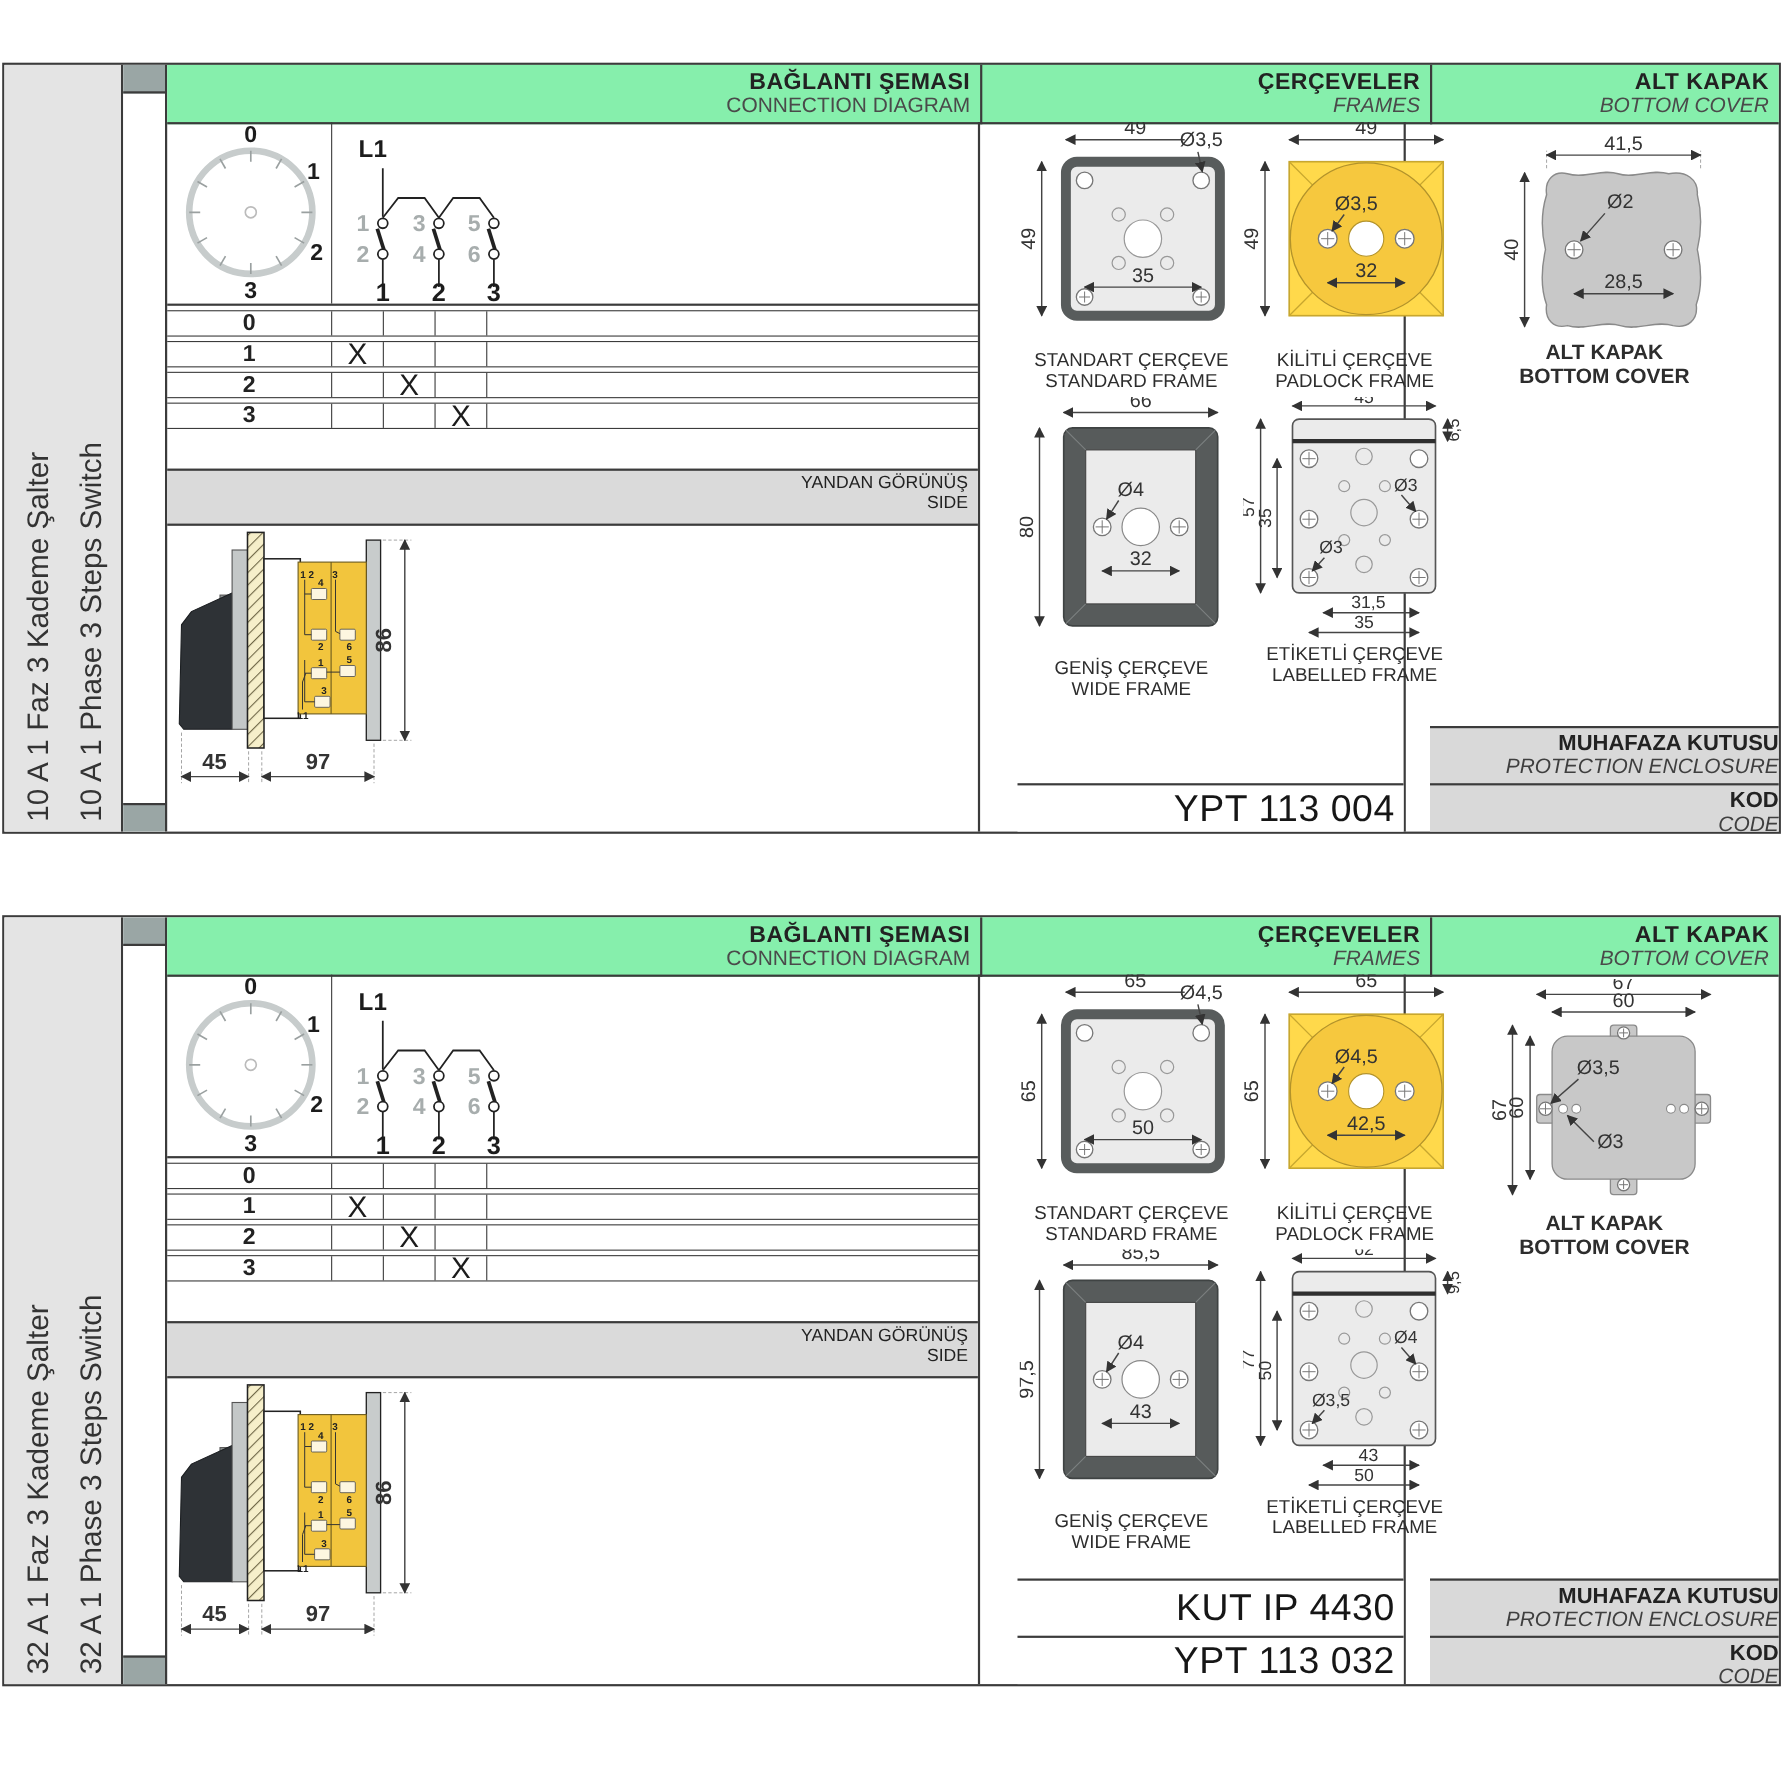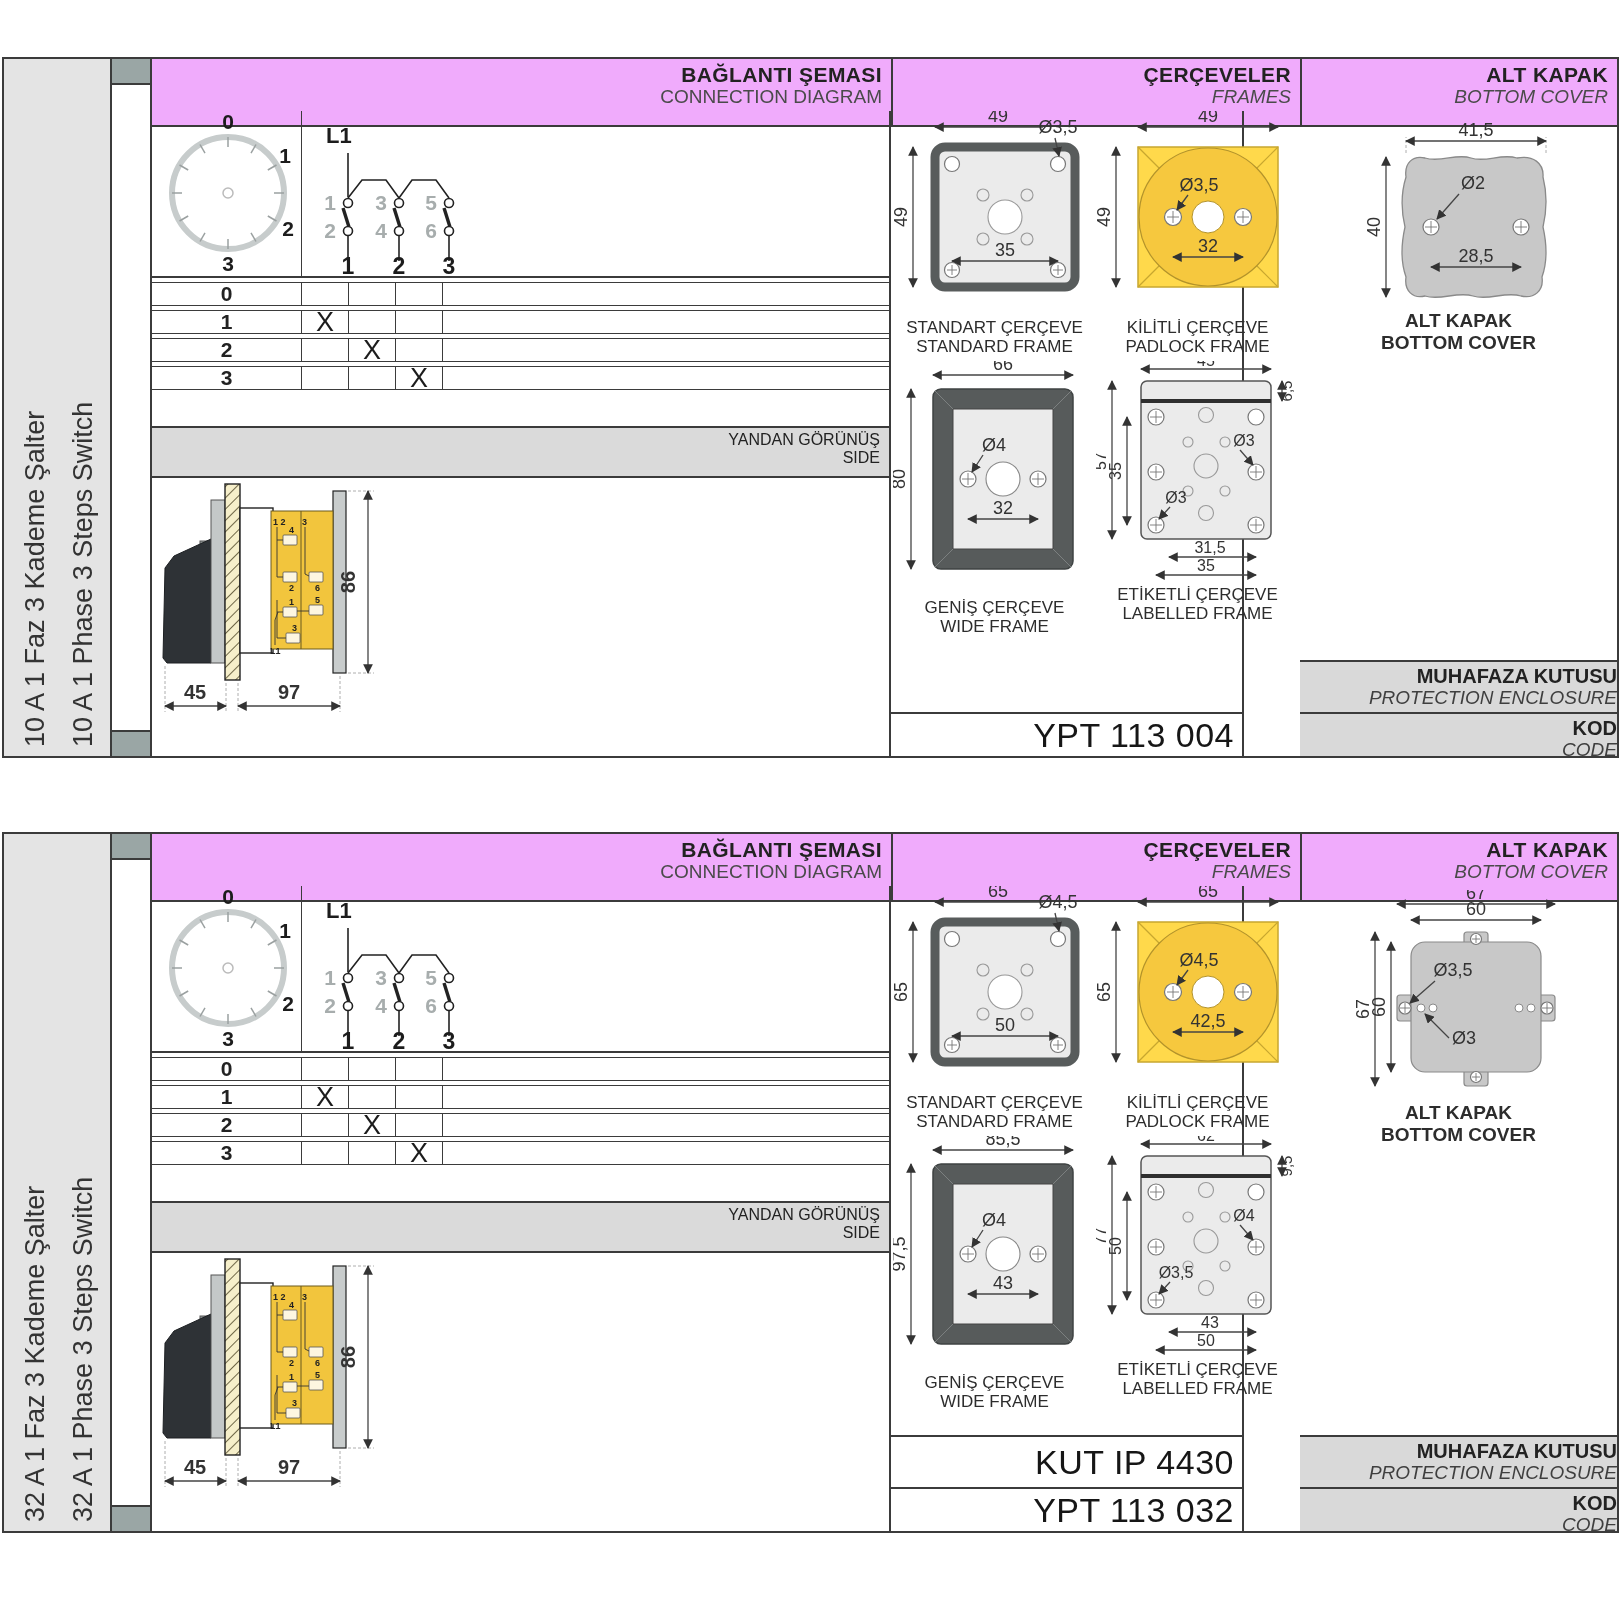"BAĞLANTI ŞEMASI" .hdr { background: #f0abfc -> #86efac; height: 68px -> 54px }
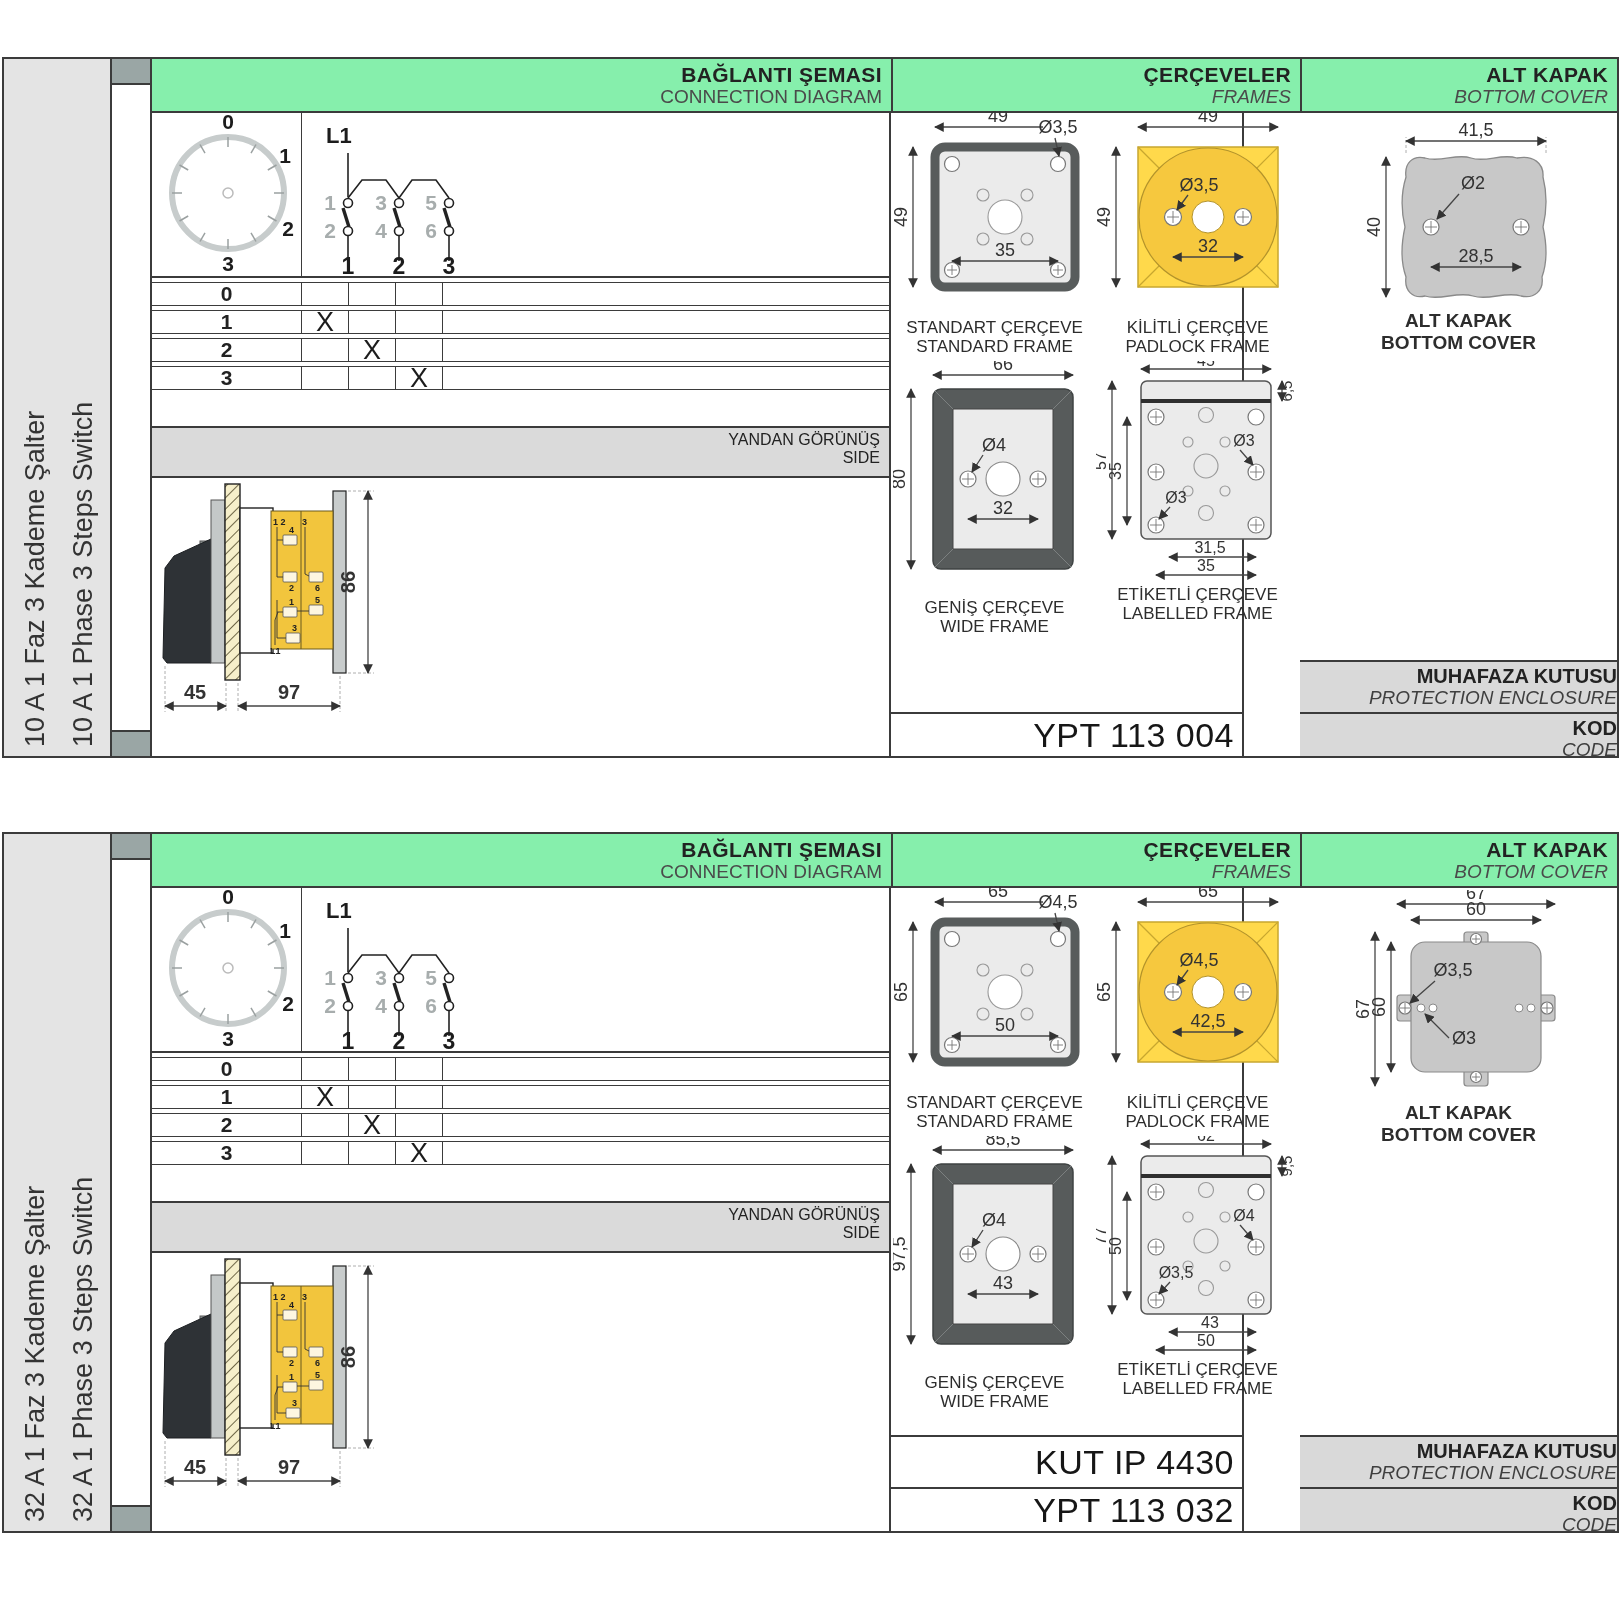"49" .col-frames { left: 739px -> 773px }
